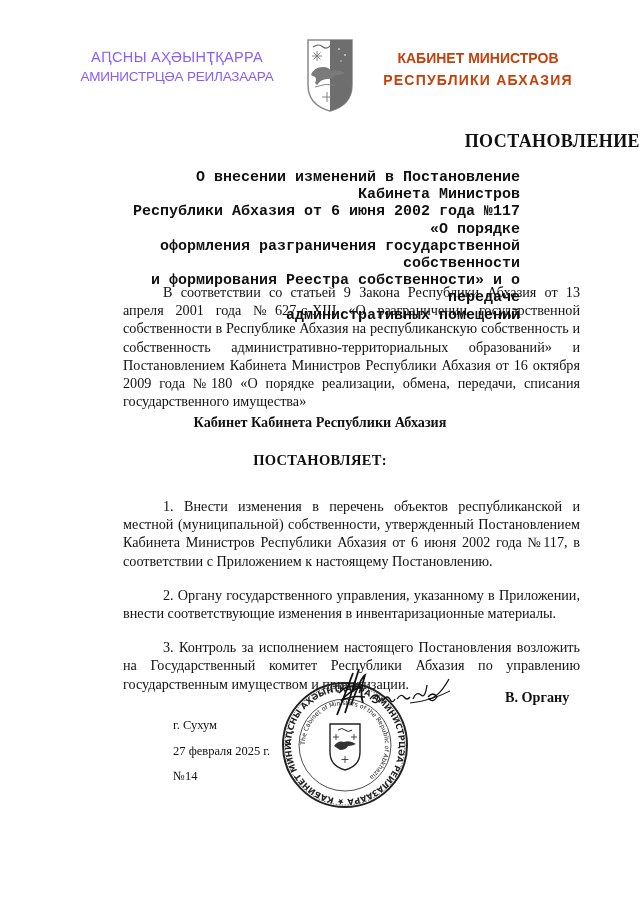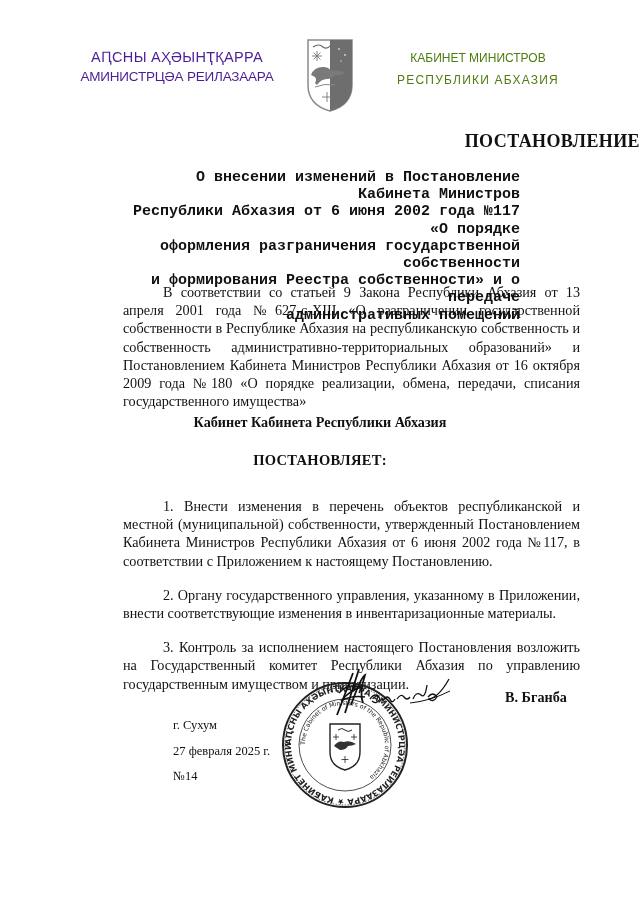"АԤСНЫ АҲӘЫНҬҚАРРА" .hdr-left { color: #4c1d95 -> #8b5cf6 }
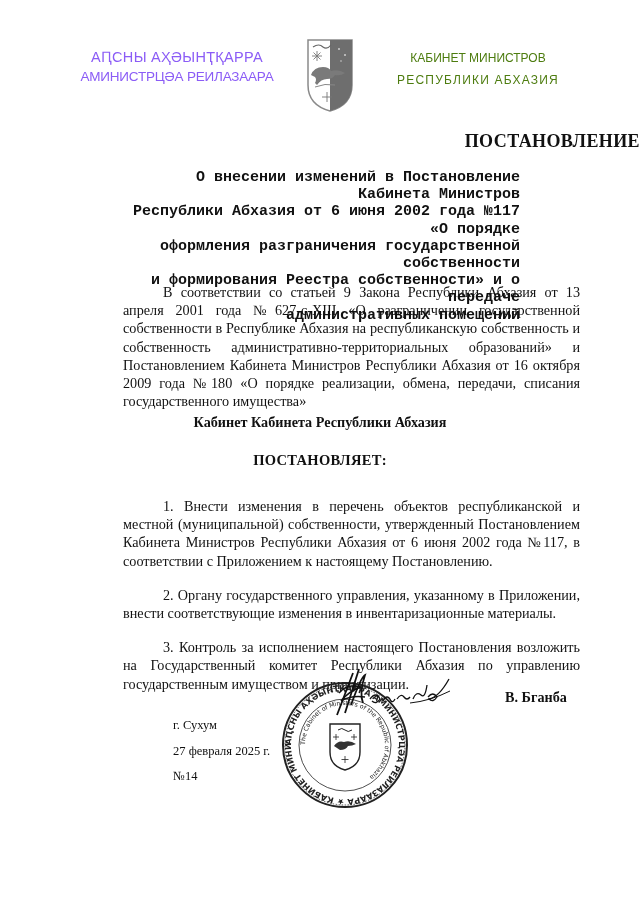"КАБИНЕТ МИНИСТРОВ" .hdr-right { color: #4d7c0f -> #c2410c; font-size: 12px -> 14px; font-weight: normal -> bold }
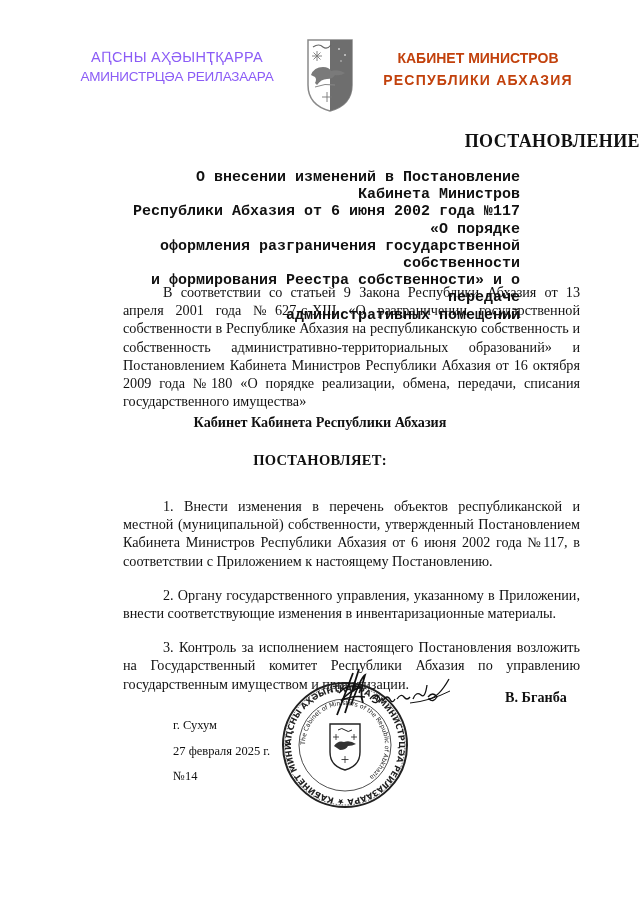"В. Бганба" div.sign-right { text: Бганба -> Органу }
